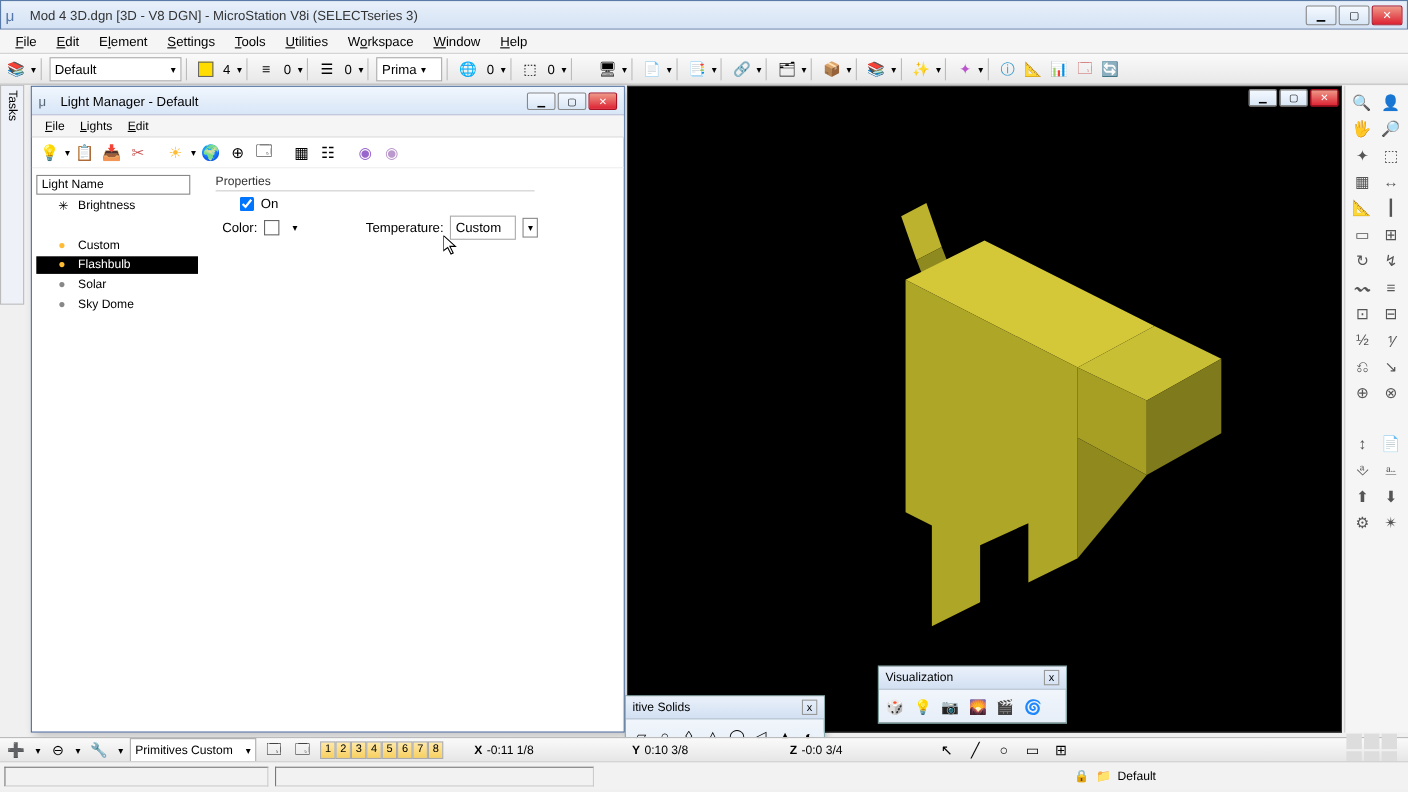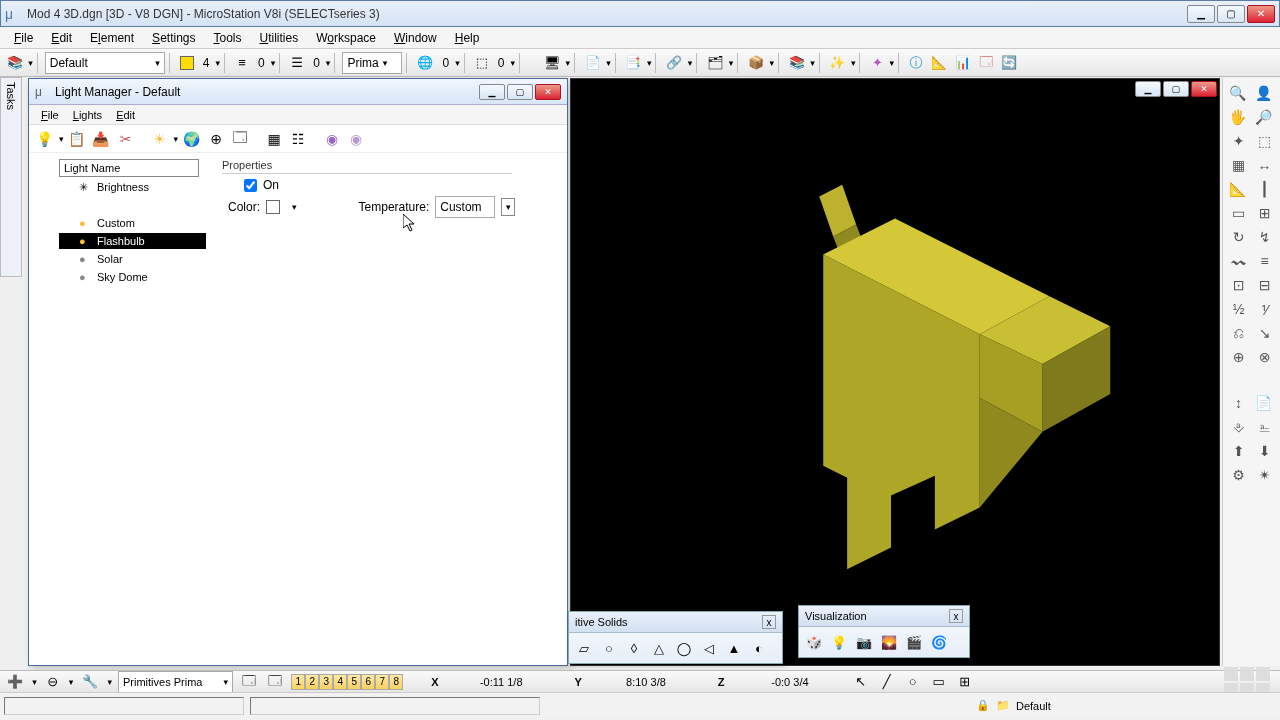"Light Name" .inner-body { padding-left: 26px -> none }
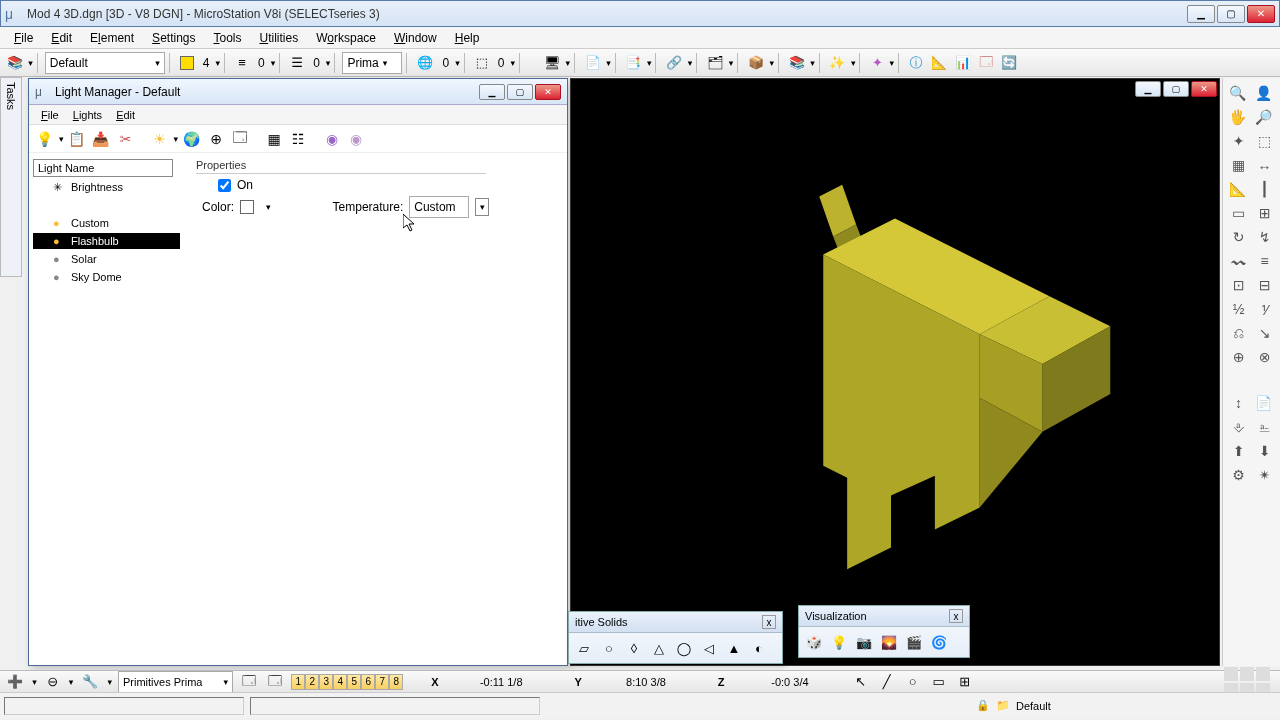"itive Solids" div.float-toolbox { top: 611px -> 632px; width: 215px -> 182px }
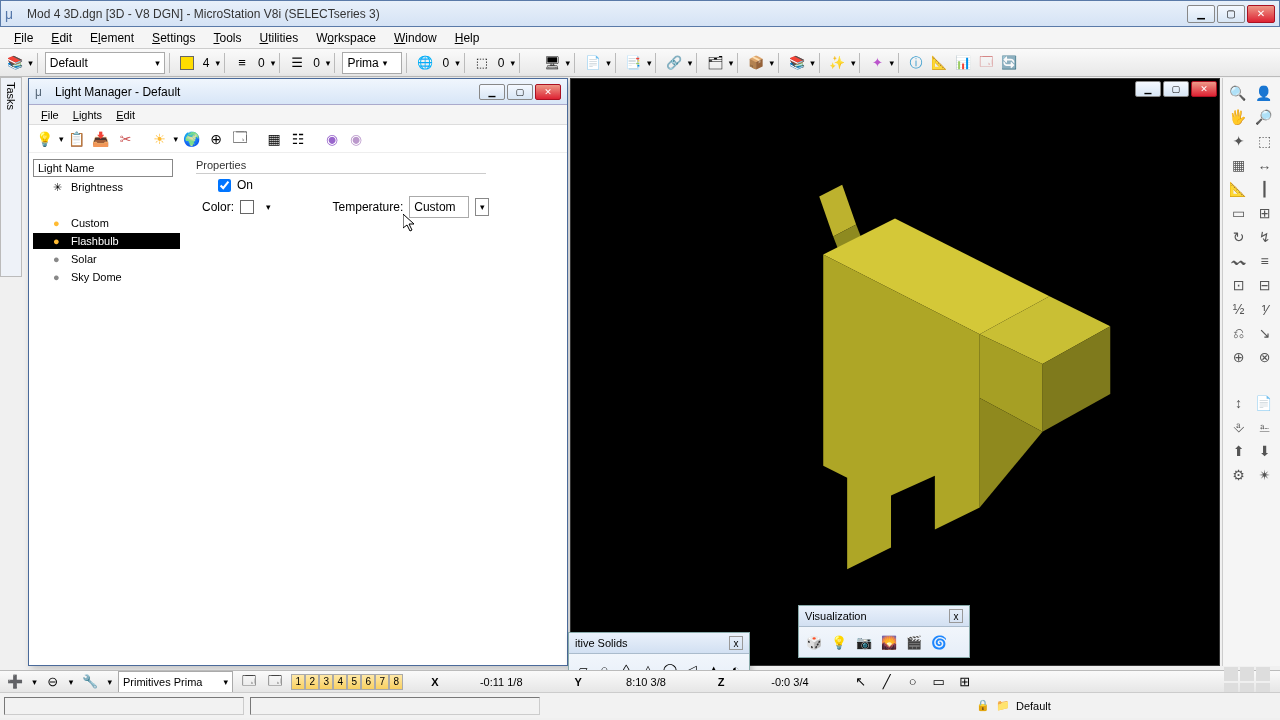"Primitives Prima" span { text: Prima -> Custom }
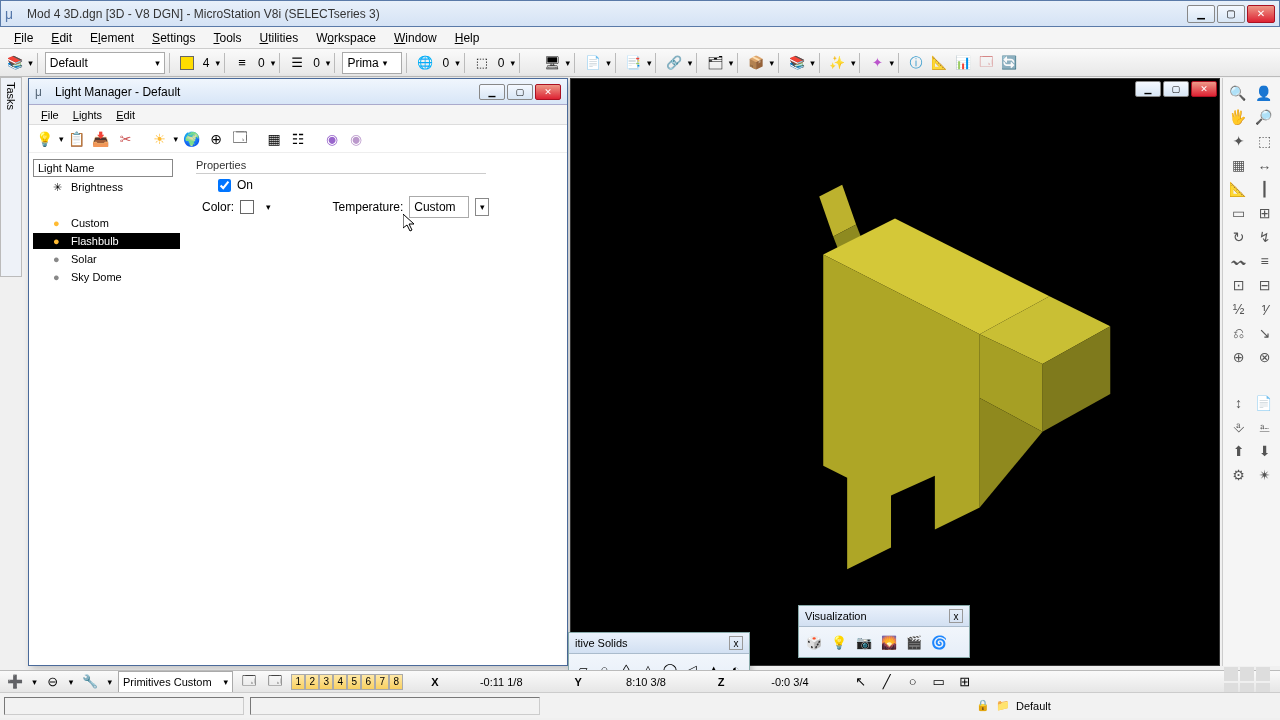"-0:11 1/8" .coord-val { text-align: right -> none }
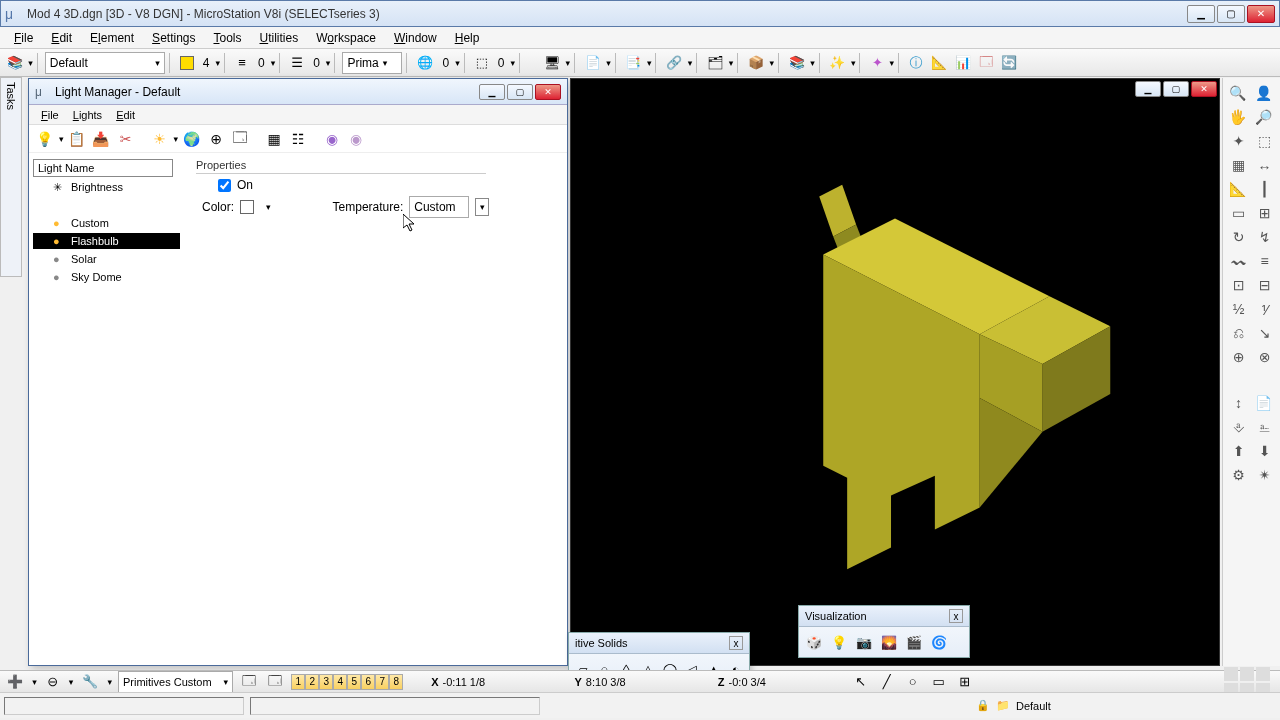"8:10 3/8" span.coord-val { text: 8:10 -> 0:10 }
